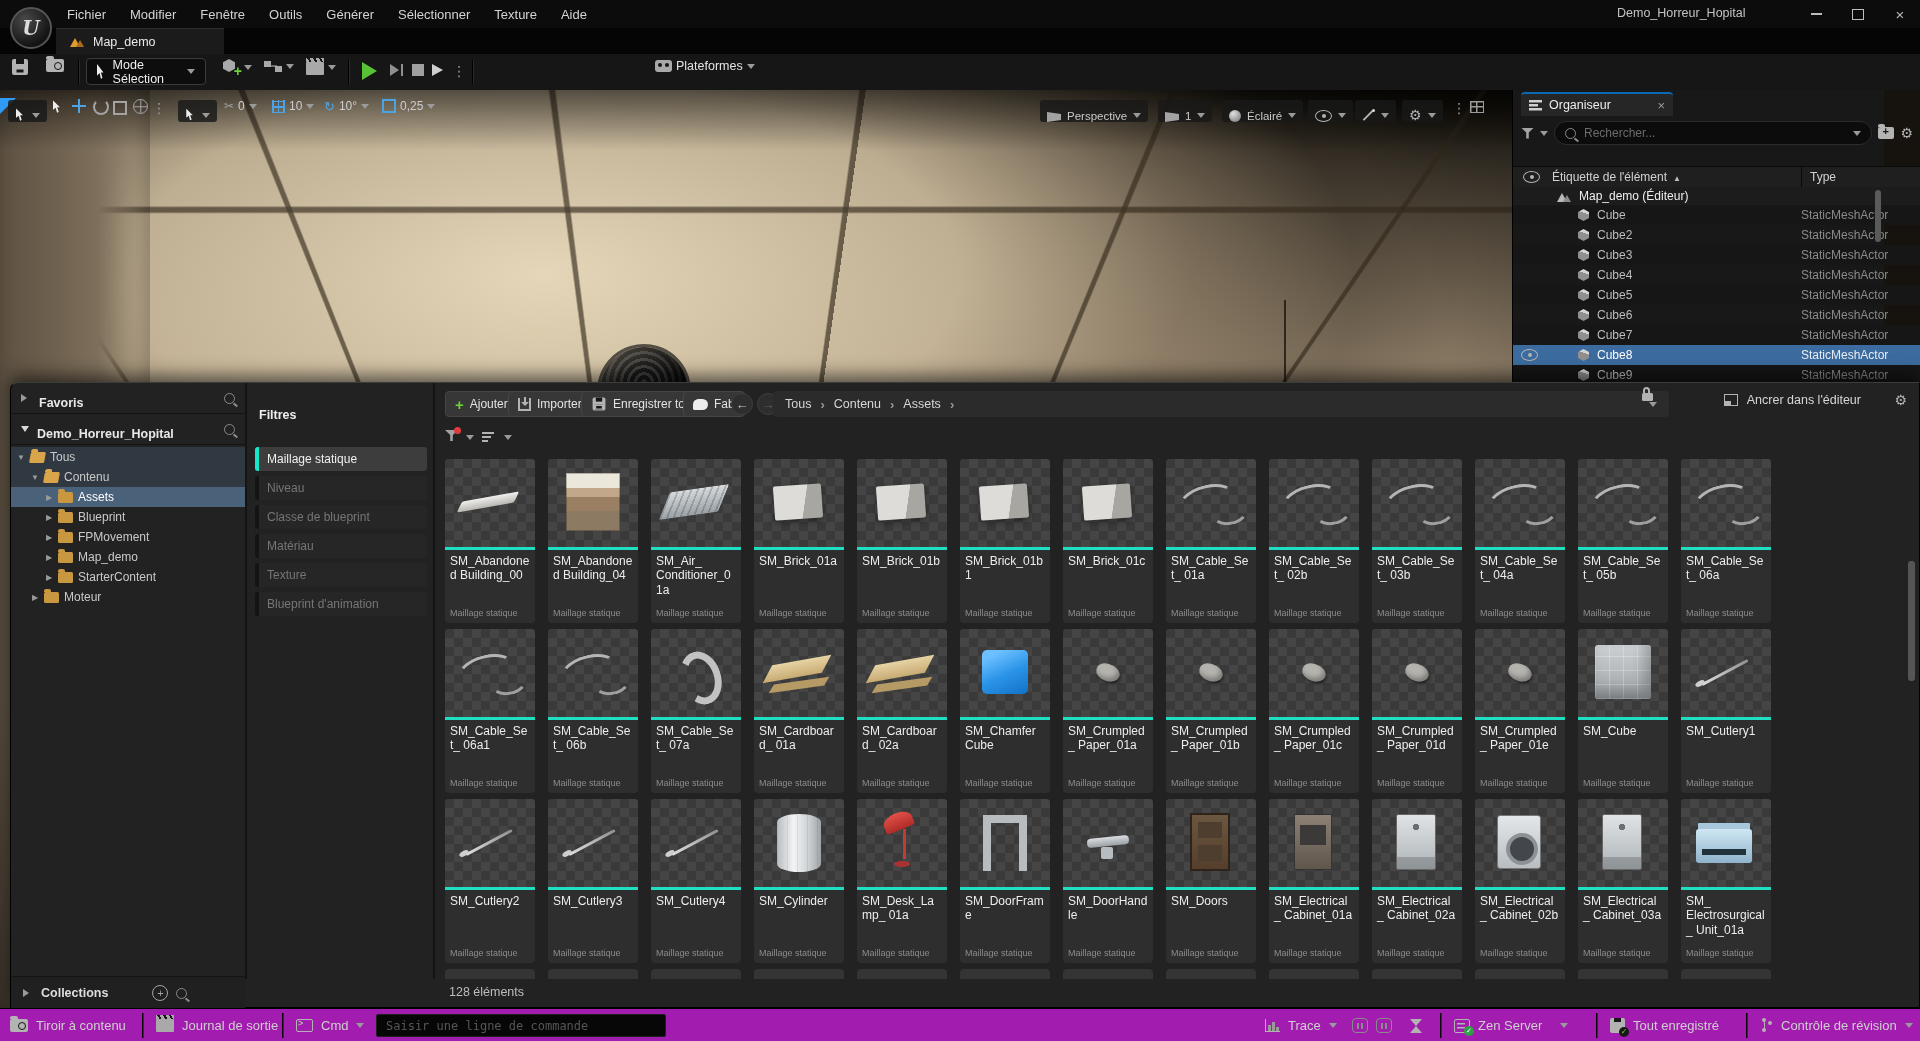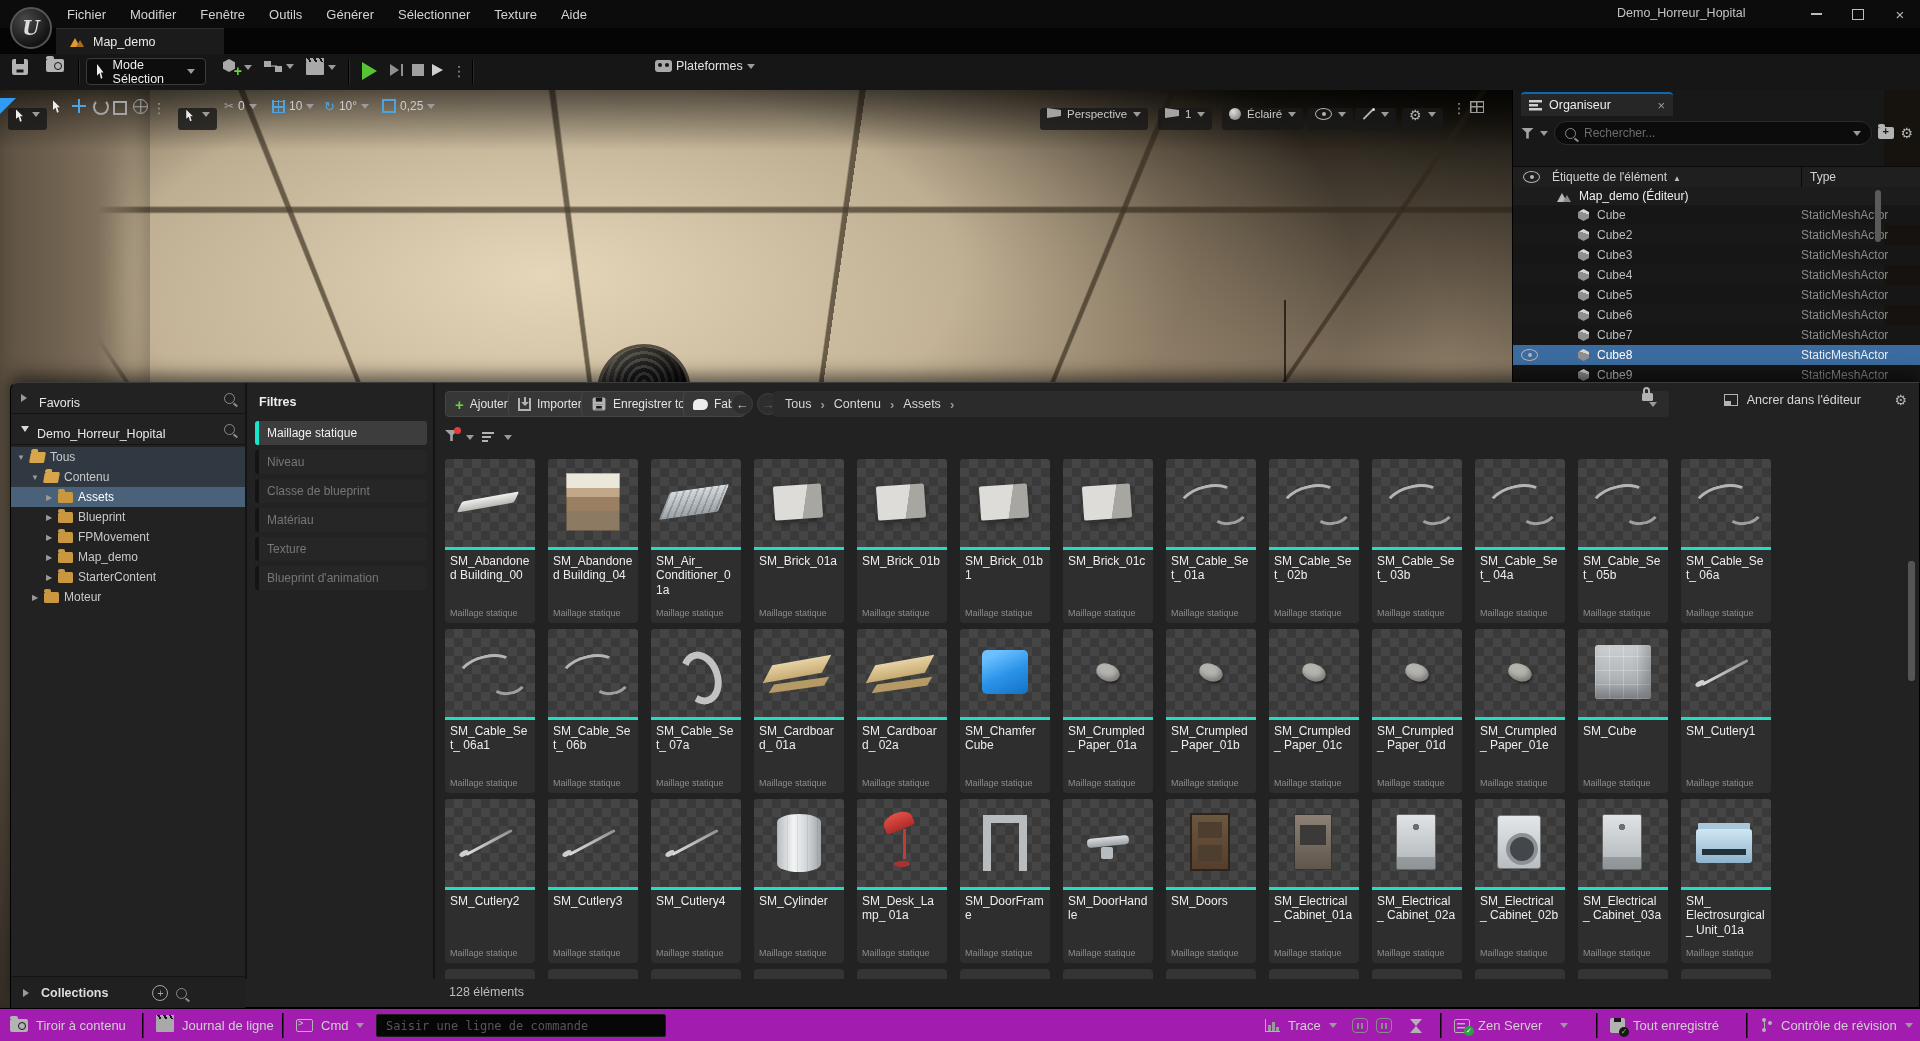"Perspective" .vpill { align-items: flex-start -> flex-end; top: 12px -> 4px }
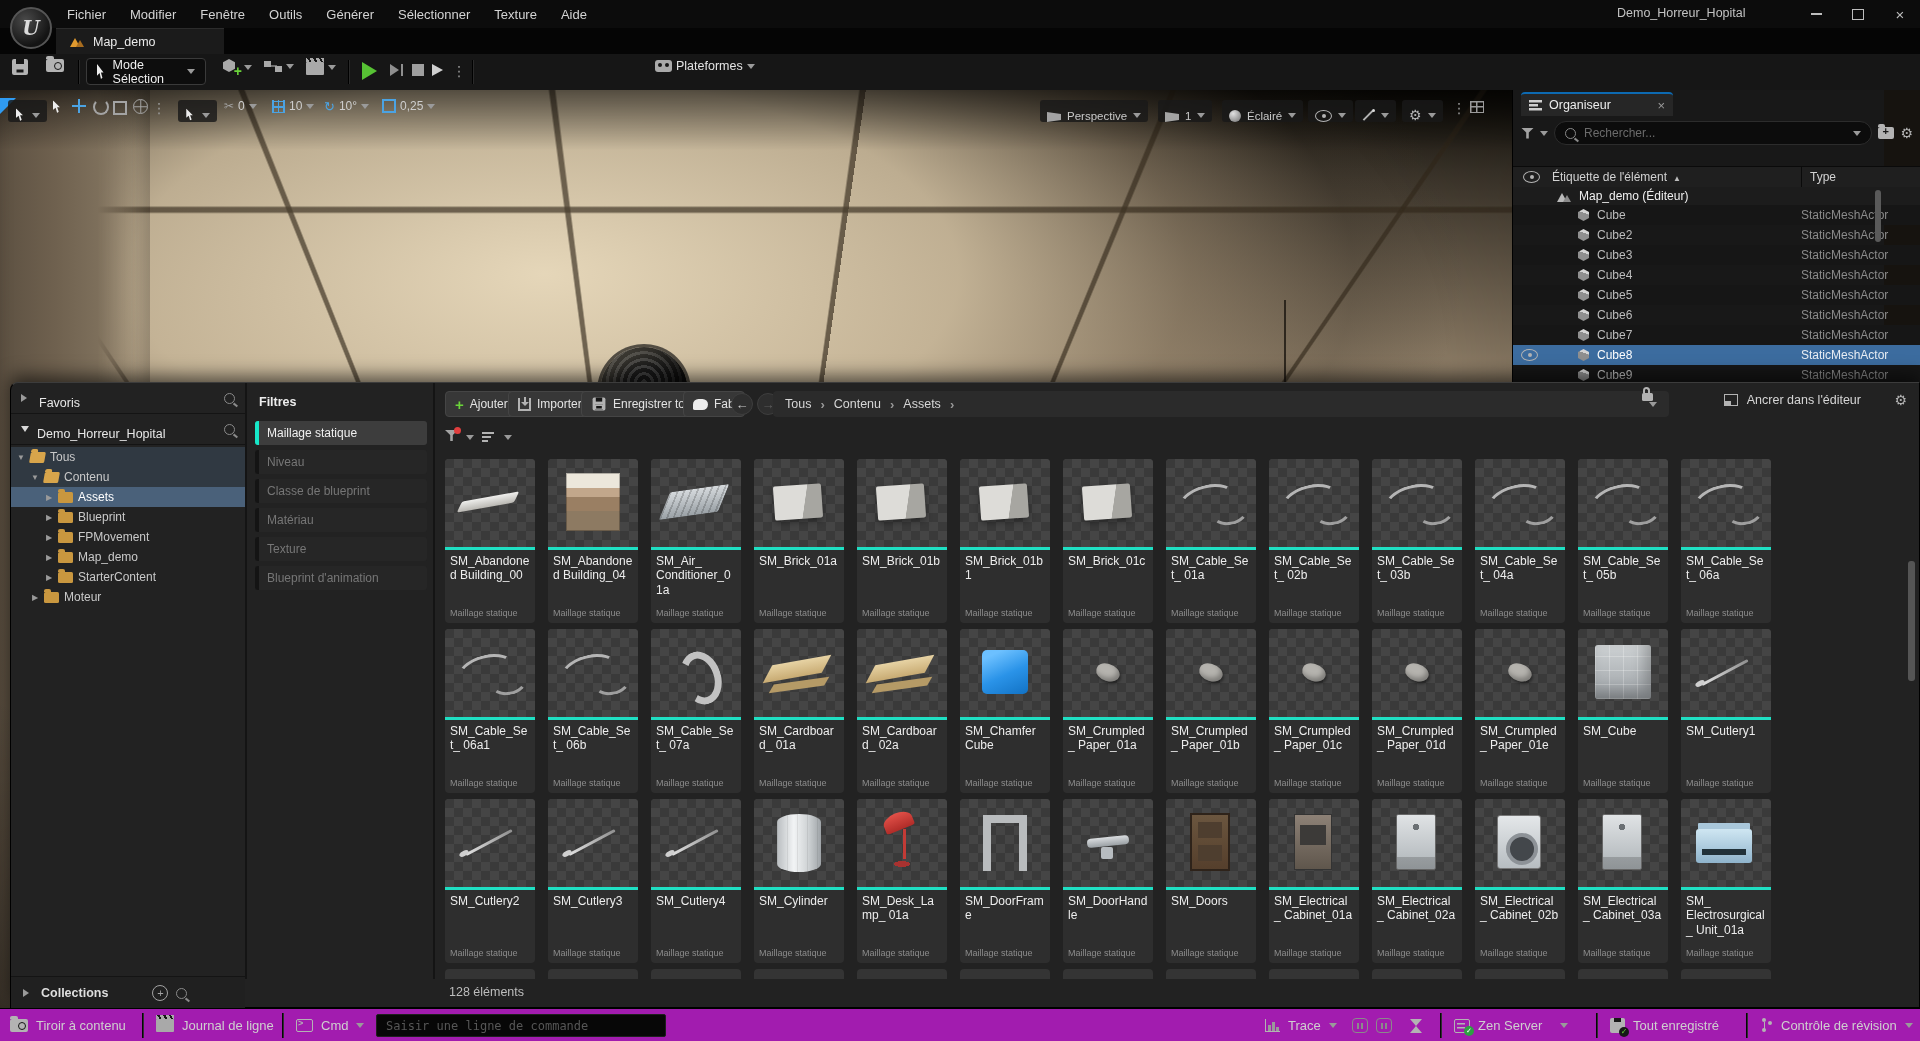"Favoris" .sec-head .t { font-weight: normal -> bold }
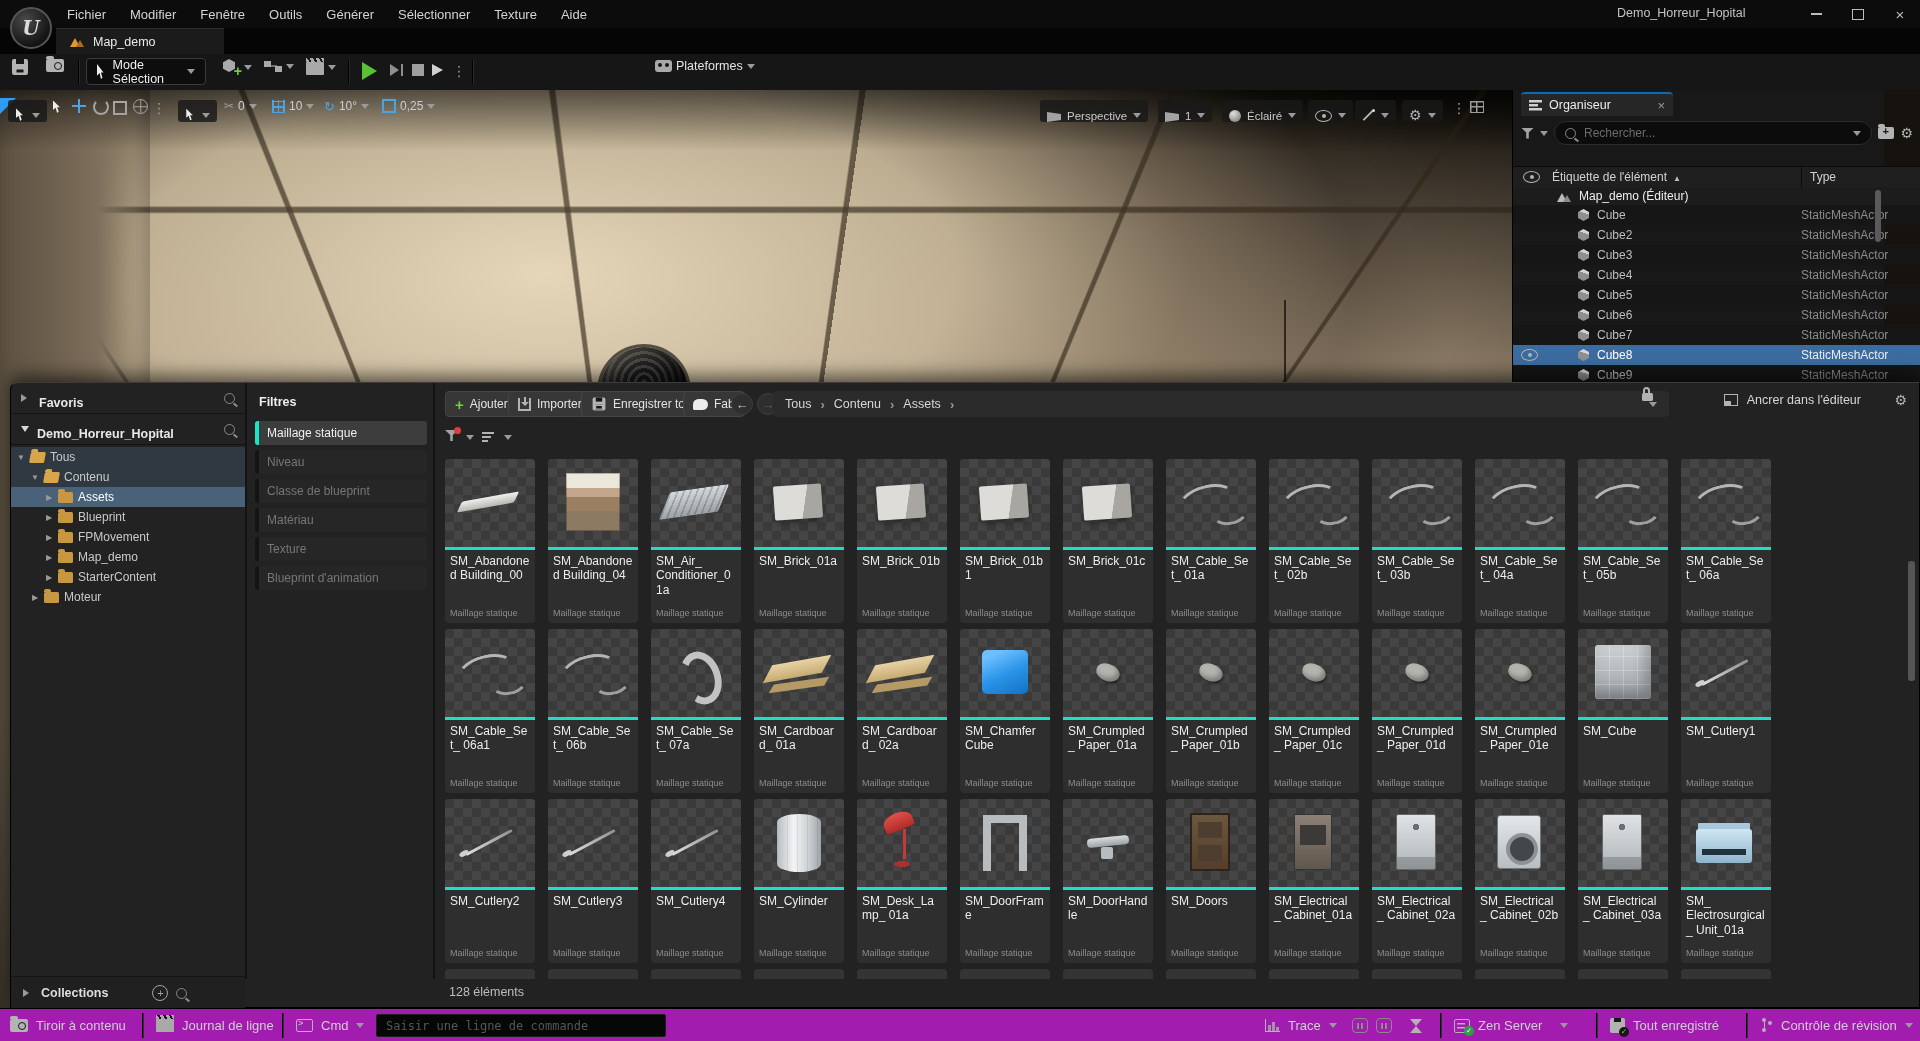"Filtres" #filtercol .fh { padding: 4px 12px -> 17px 12px }
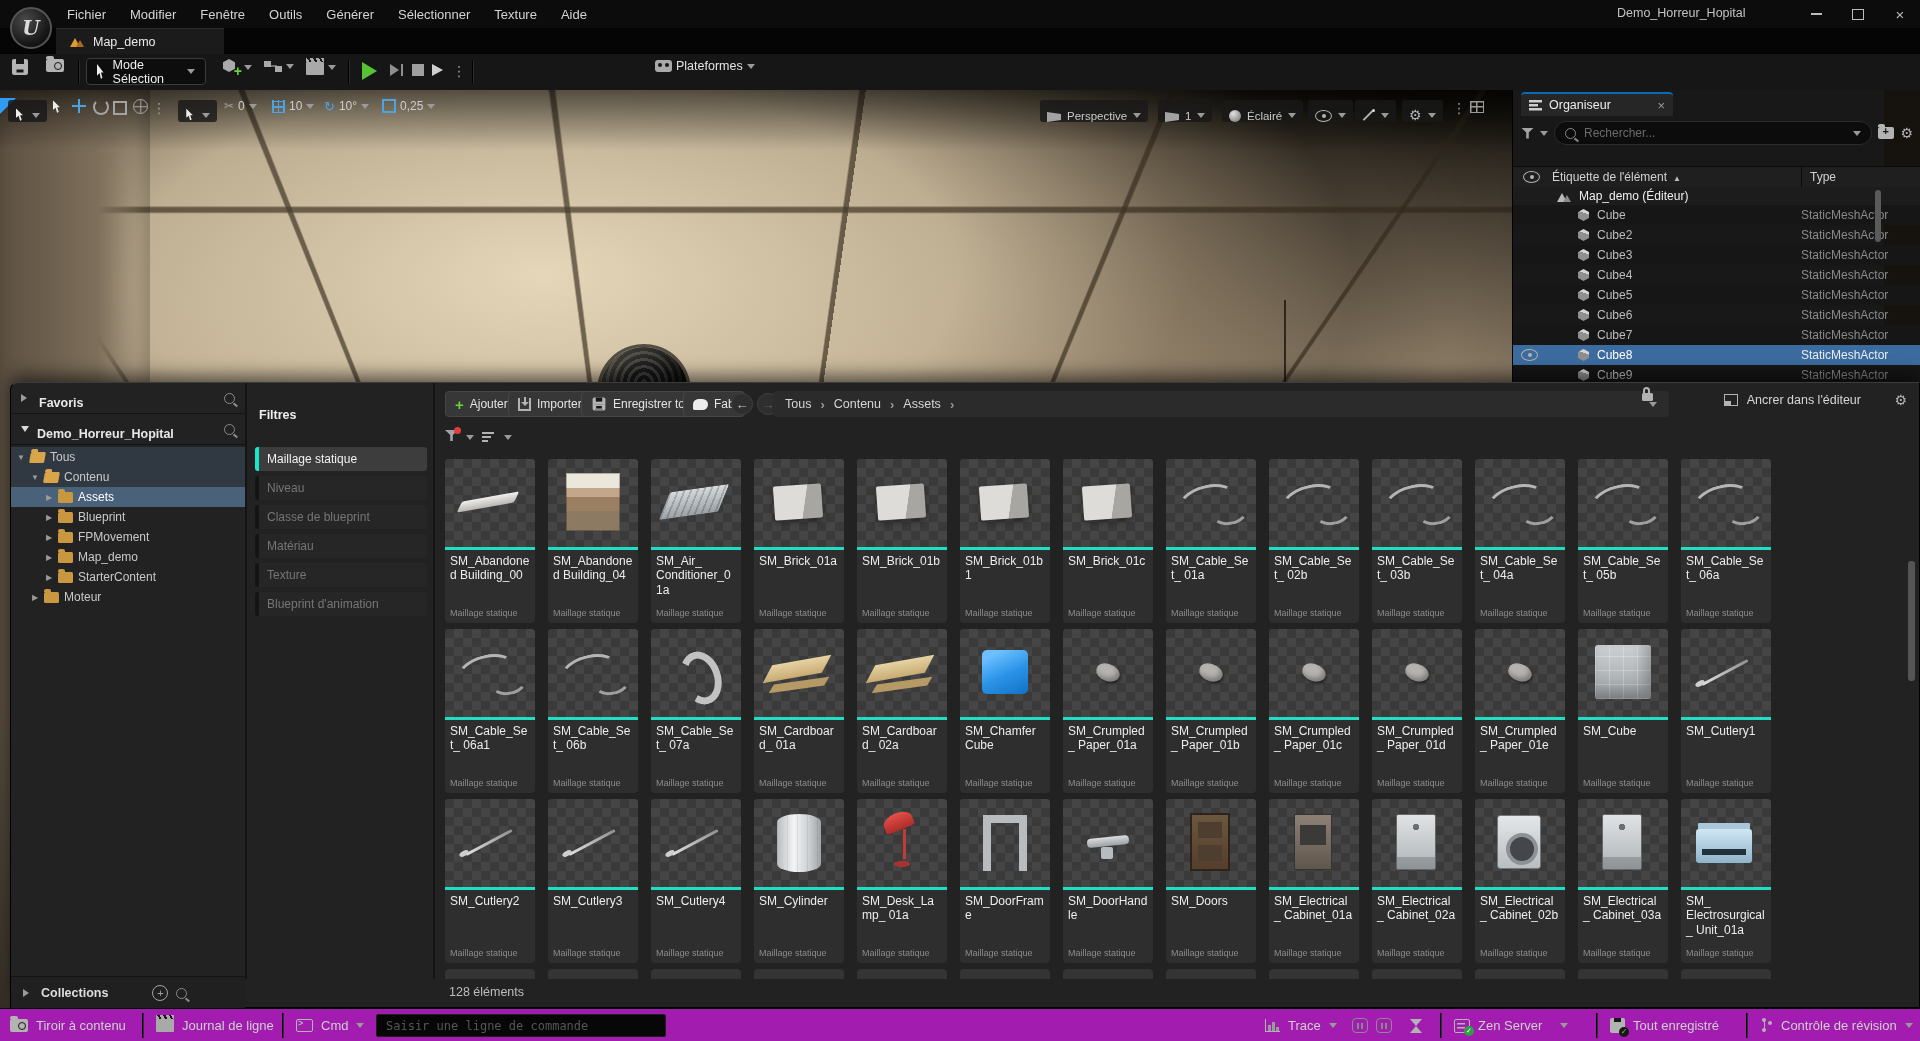"Journal de ligne" span { text: ligne -> sortie }
